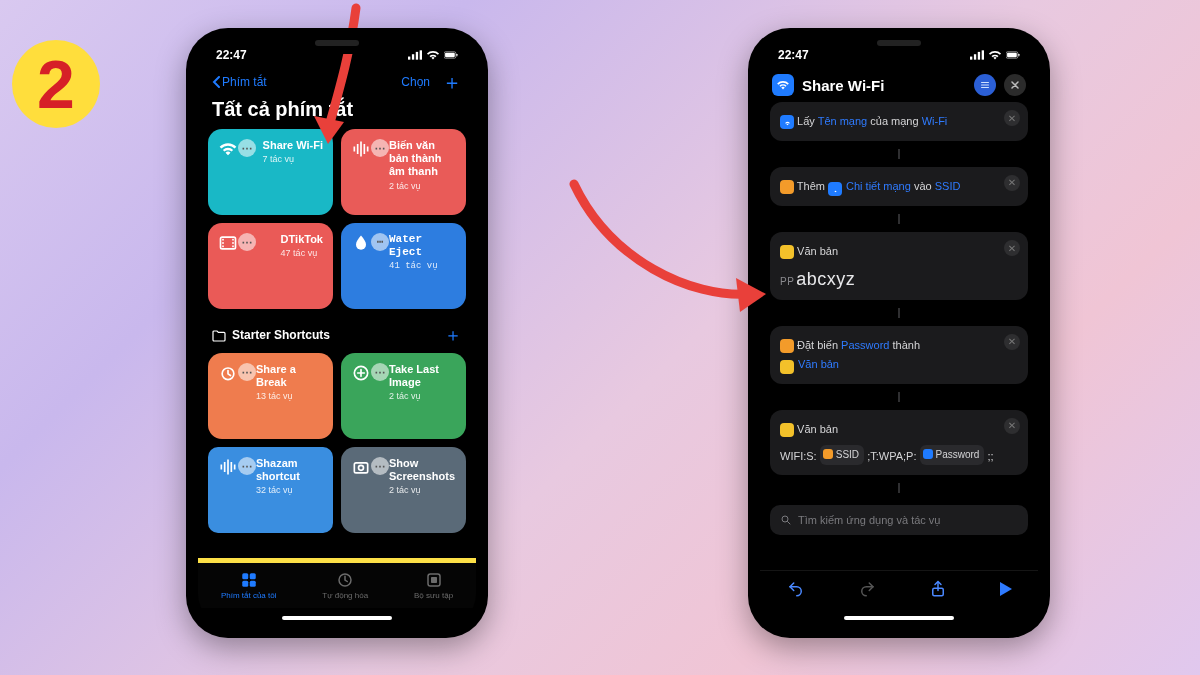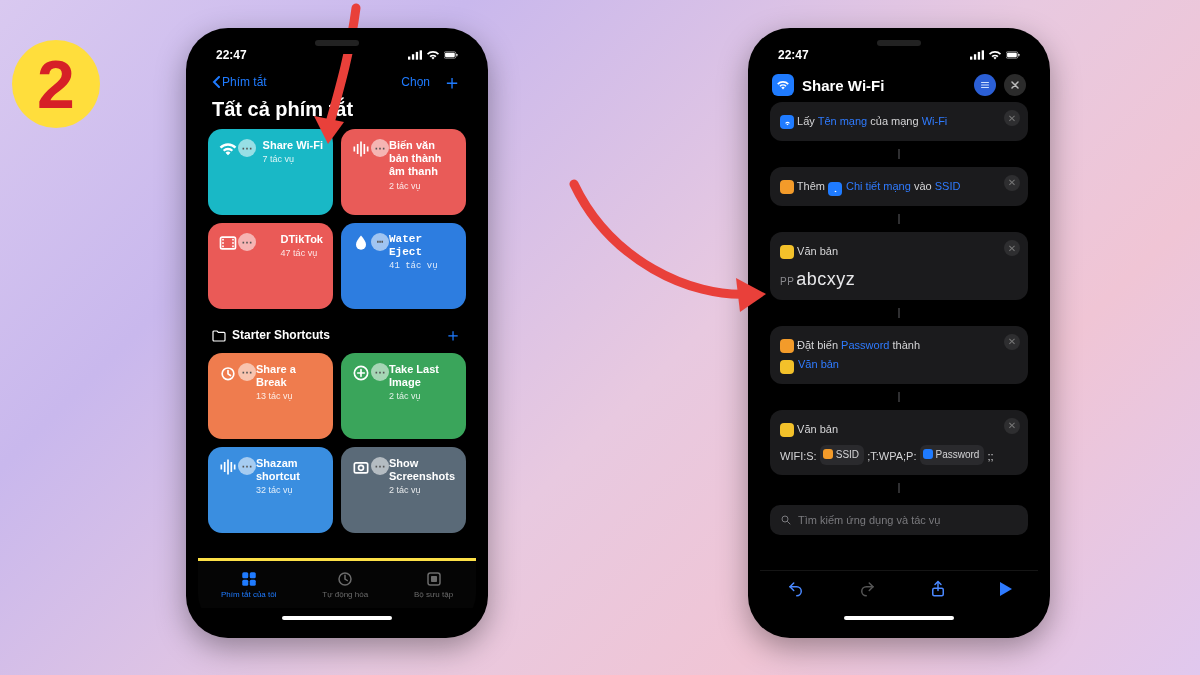"Shazam shortcut" .t-lblue { border-radius: none -> 10px }
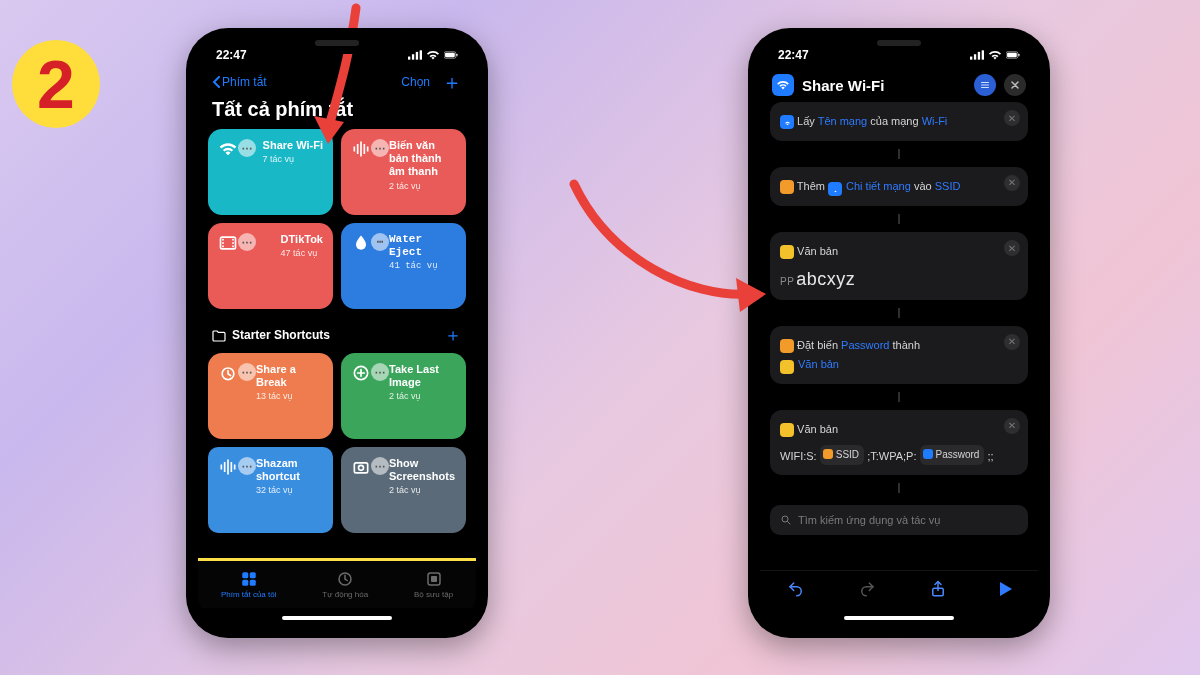"Phím tắt của tôi" .tabbar { border-top: 3px solid #fde047 -> 5px solid #fde047 }
